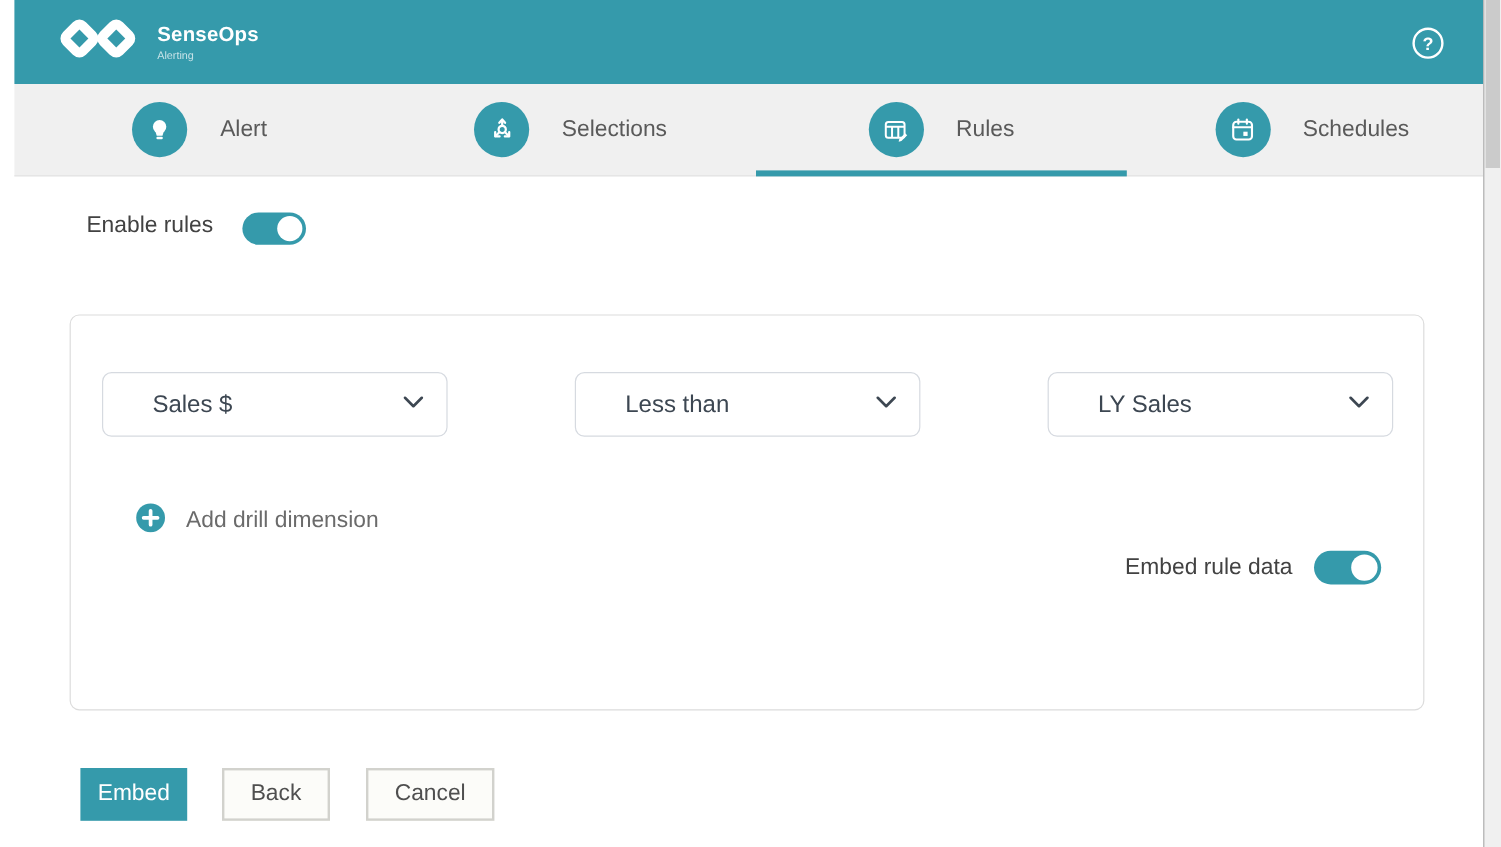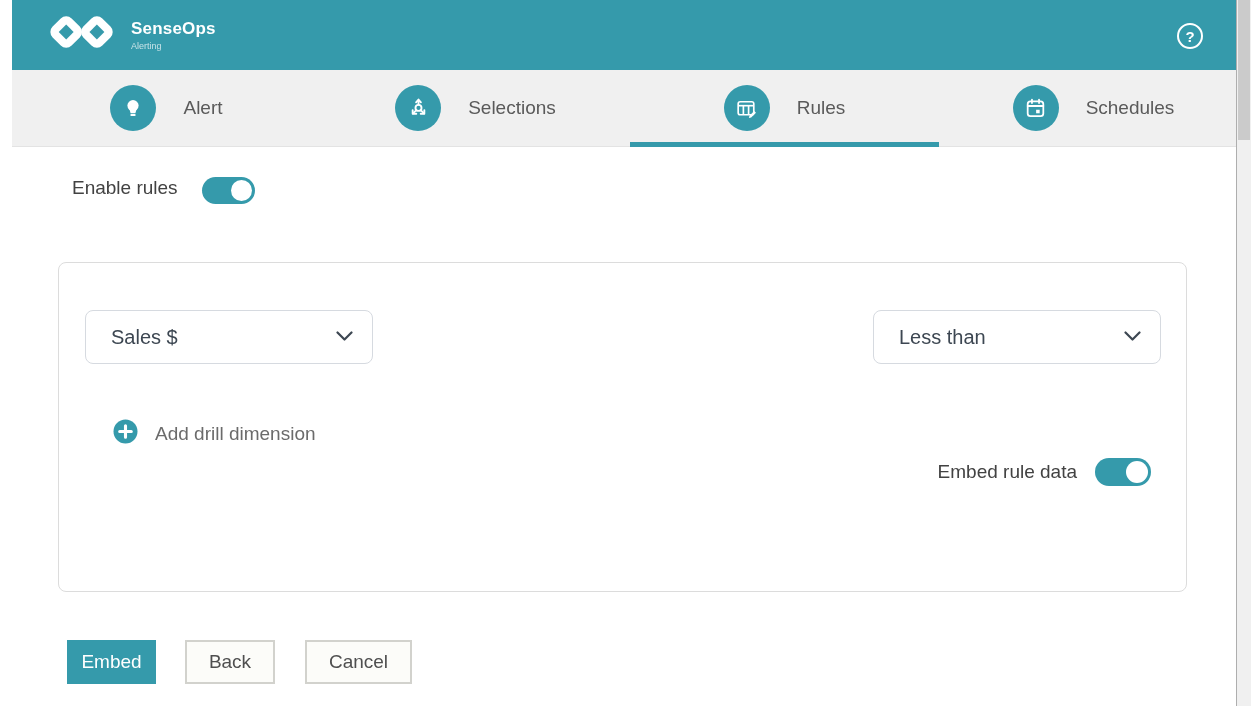"Sales $" .dropdown-value { margin-left: none -> 16px }
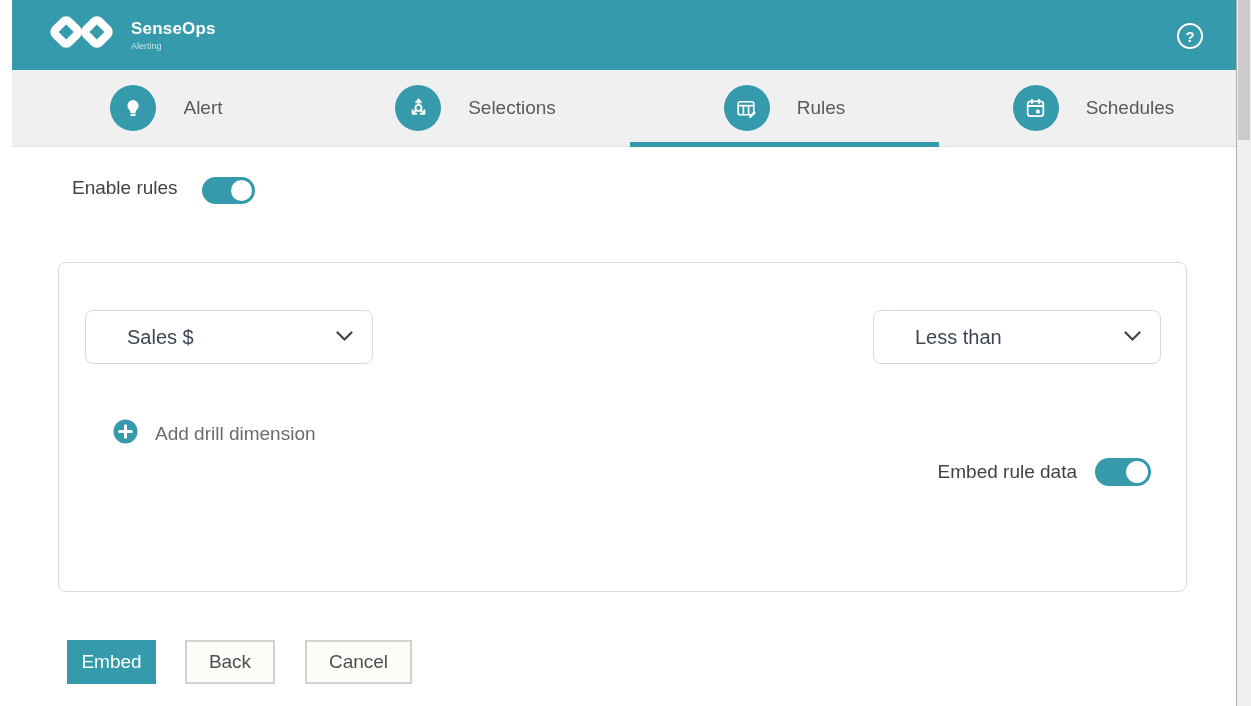"LY Sales" div.dropdown { html: none -> <div> <span>LY Sales</span> <span> <svg> <path></path> </svg> </span> </div> }
